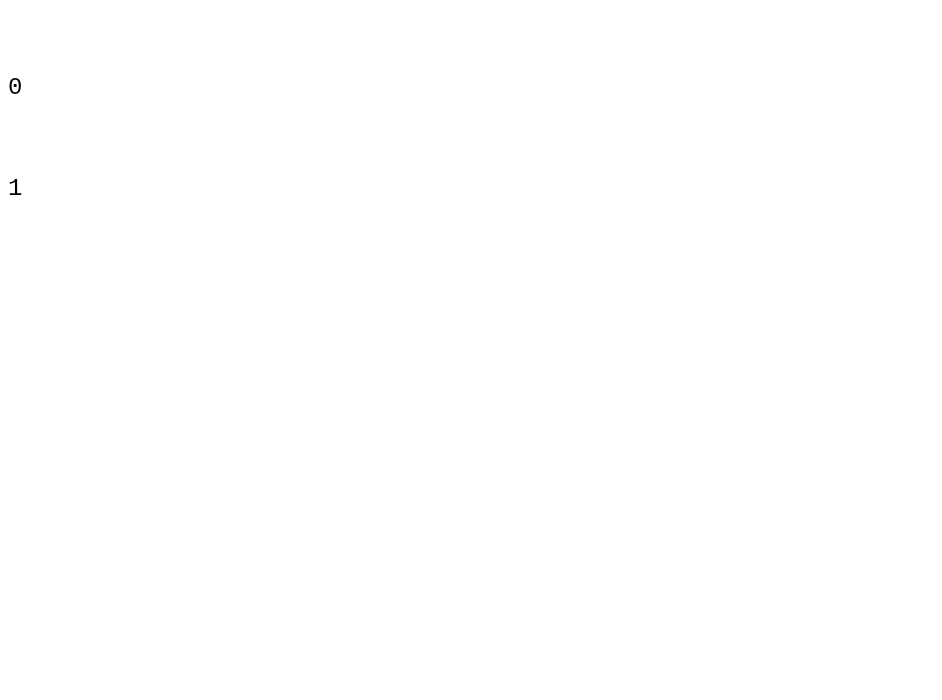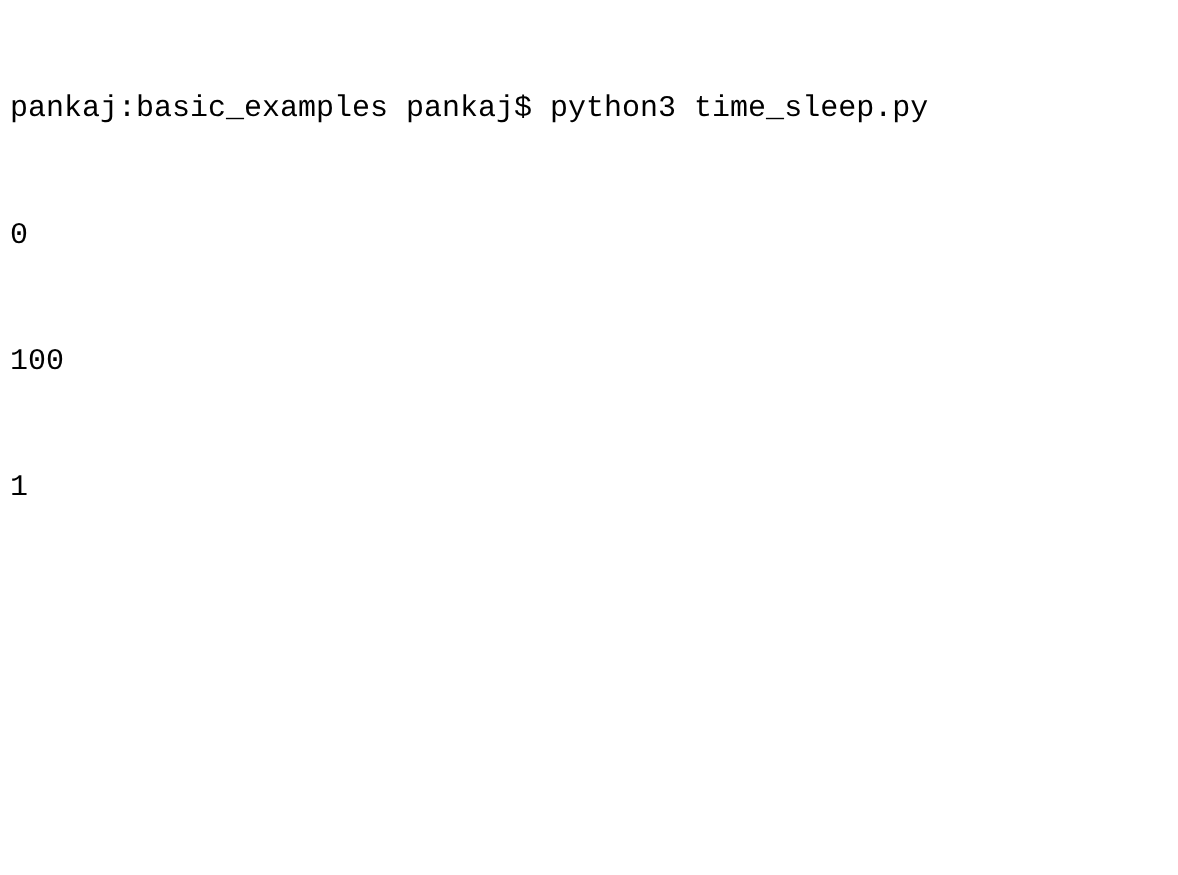"pankaj:basic_examples pankaj$ python3" span.line { html: <span>pankaj:basic_examples pankaj$ python3 time_sleep.py</span> -> none }
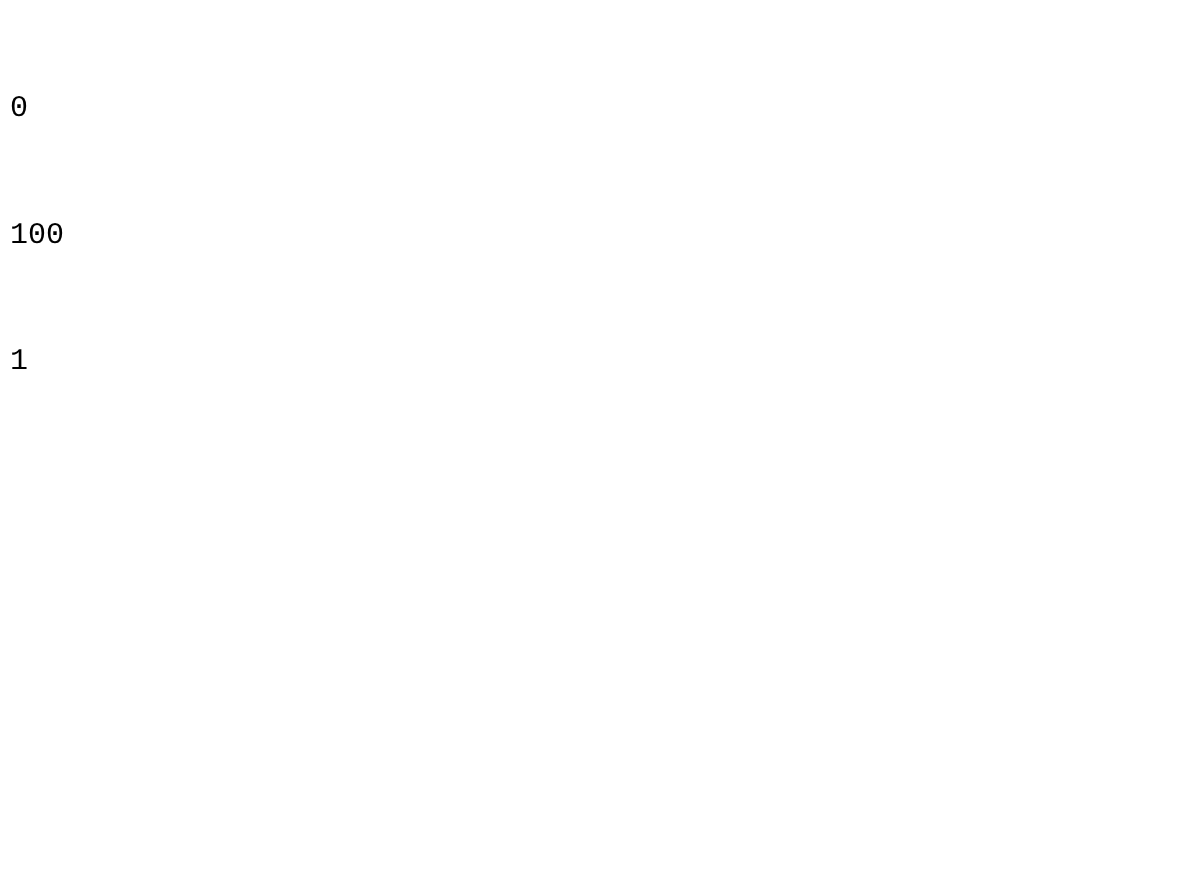"100" span.line { html: <span>100</span> -> none }
